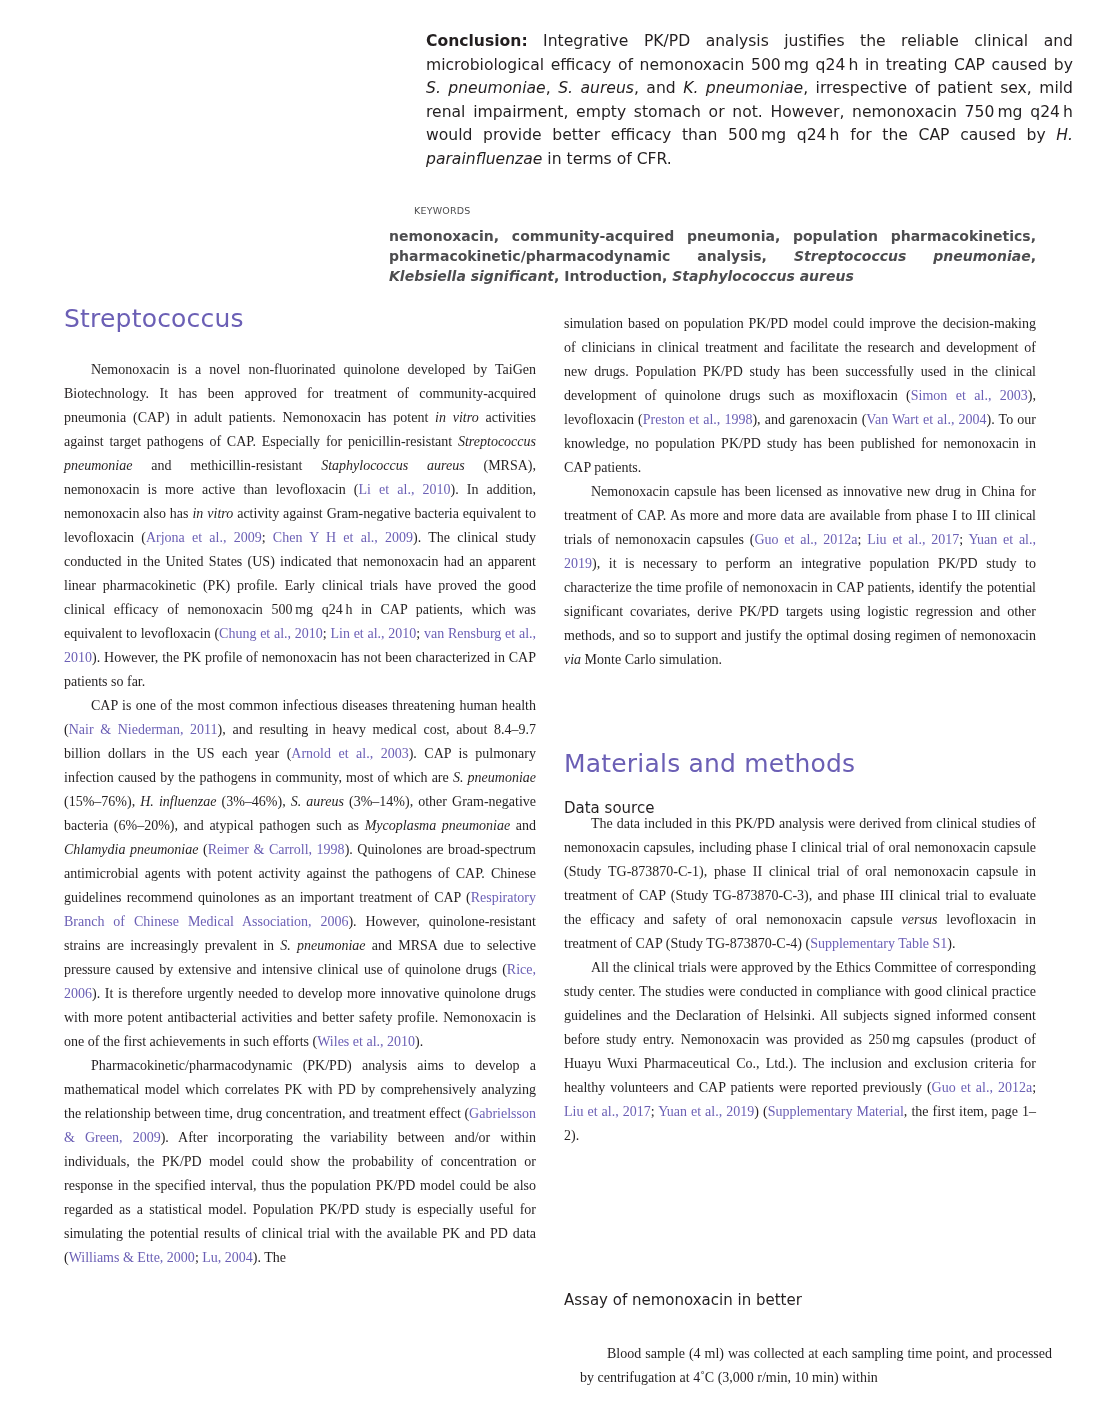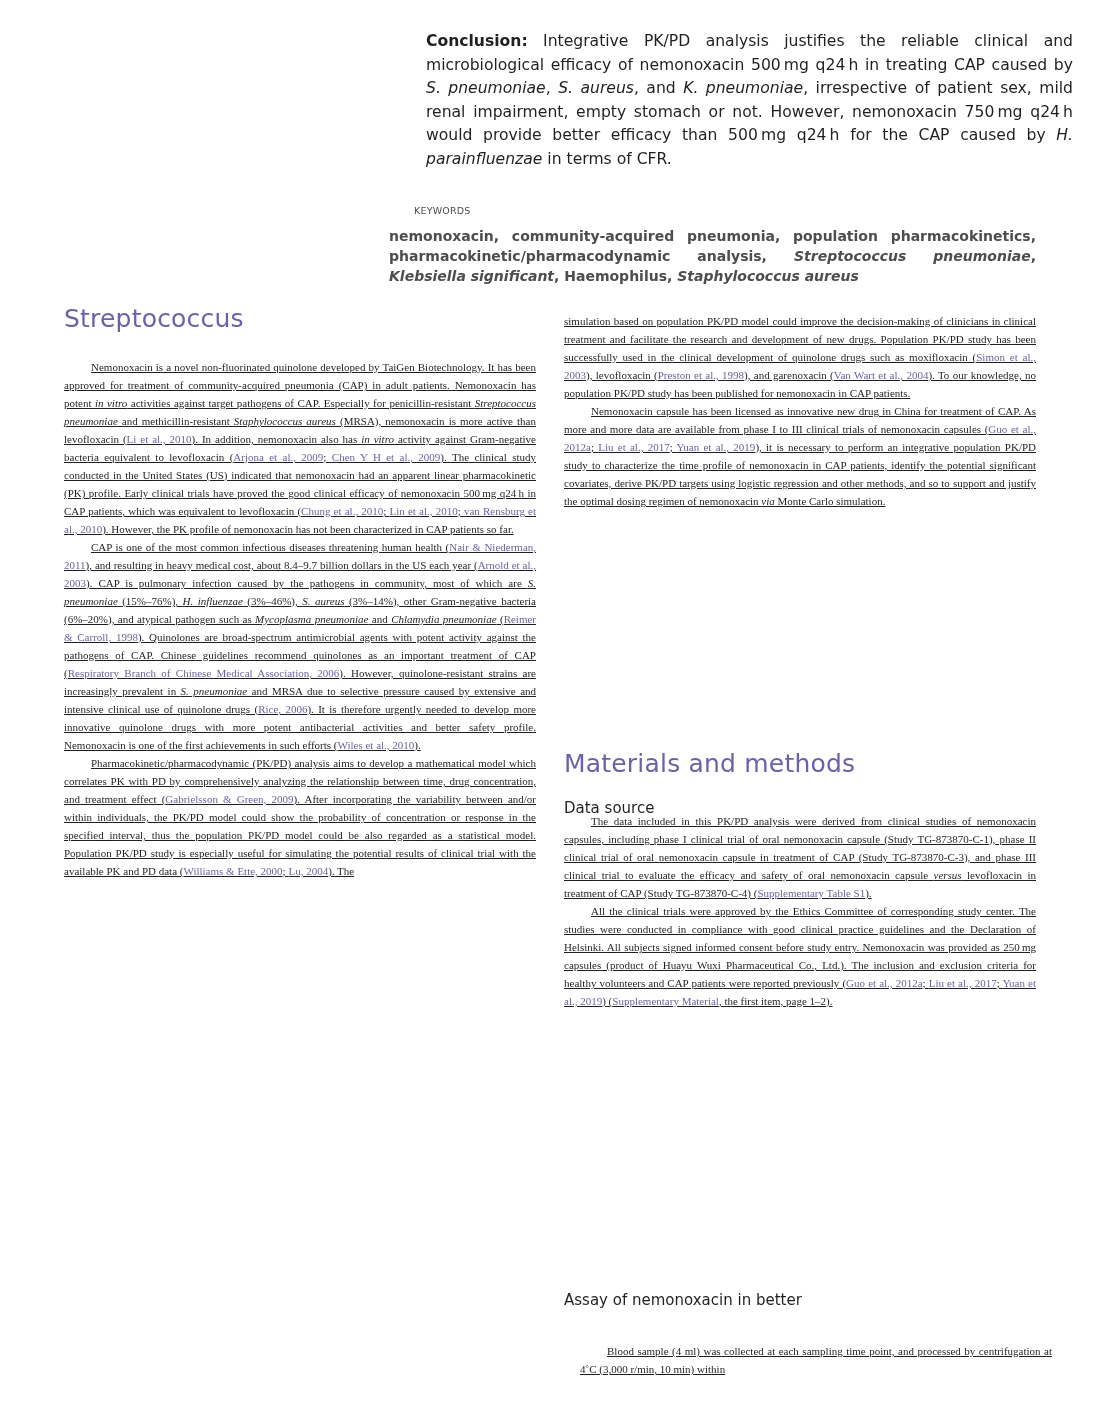", Haemophilus," span { text: Haemophilus -> Introduction }
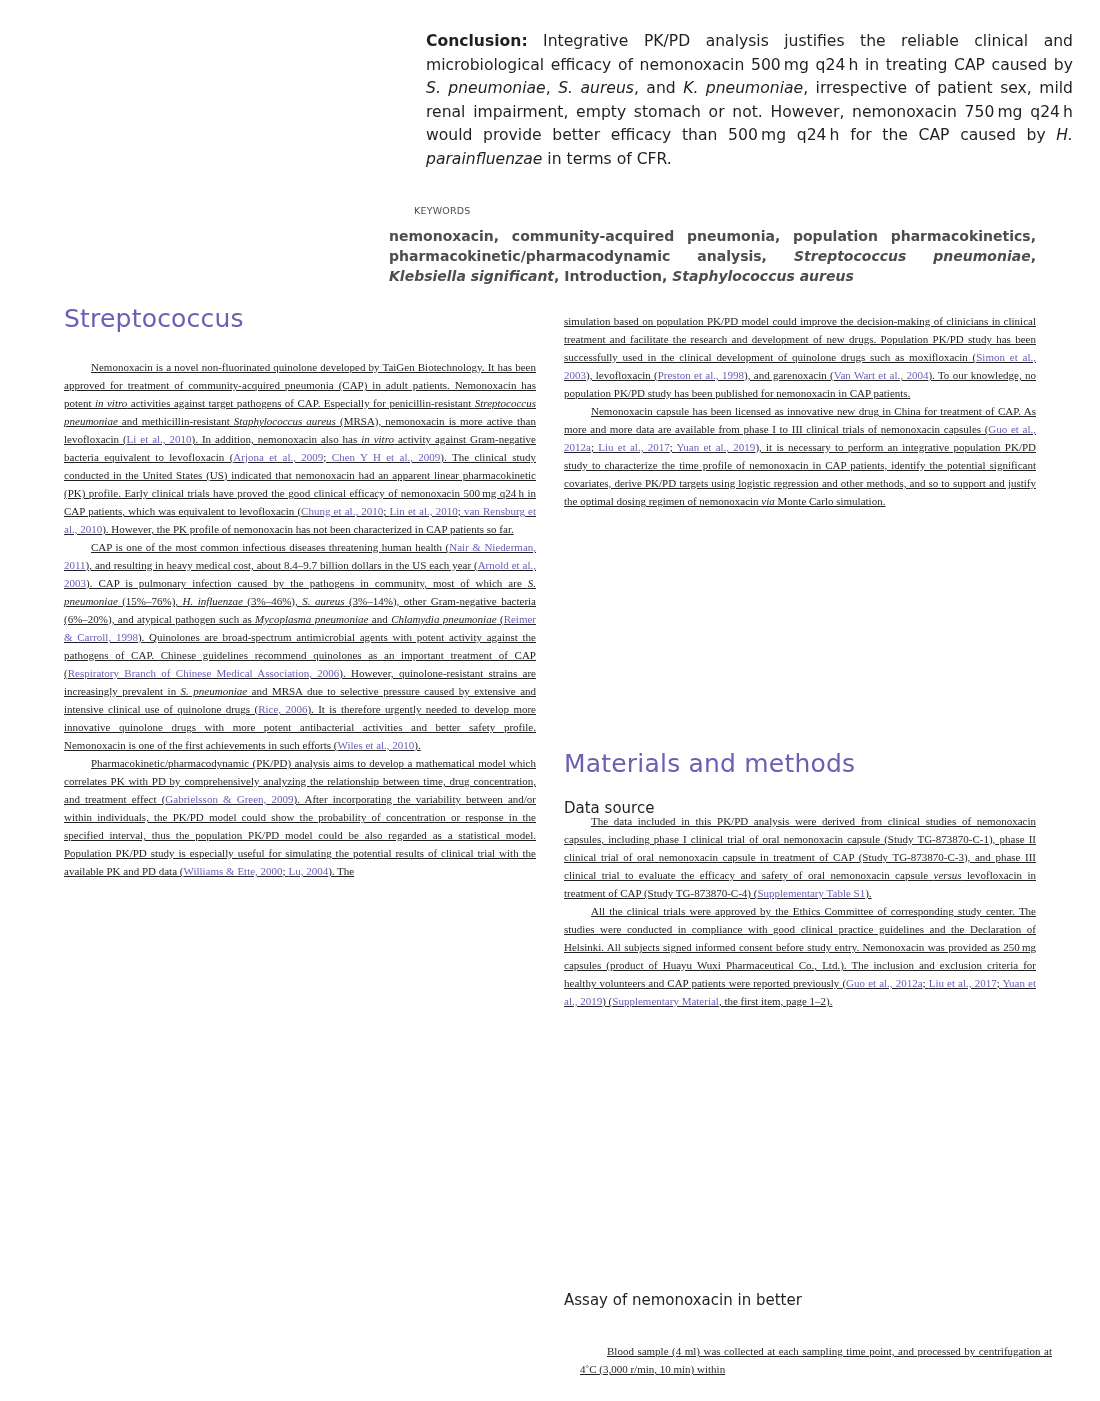"simulation based on population PK/PD" .col { font-size: 11px -> 14px; line-height: 18px -> 24px; text-decoration: underline -> none }
